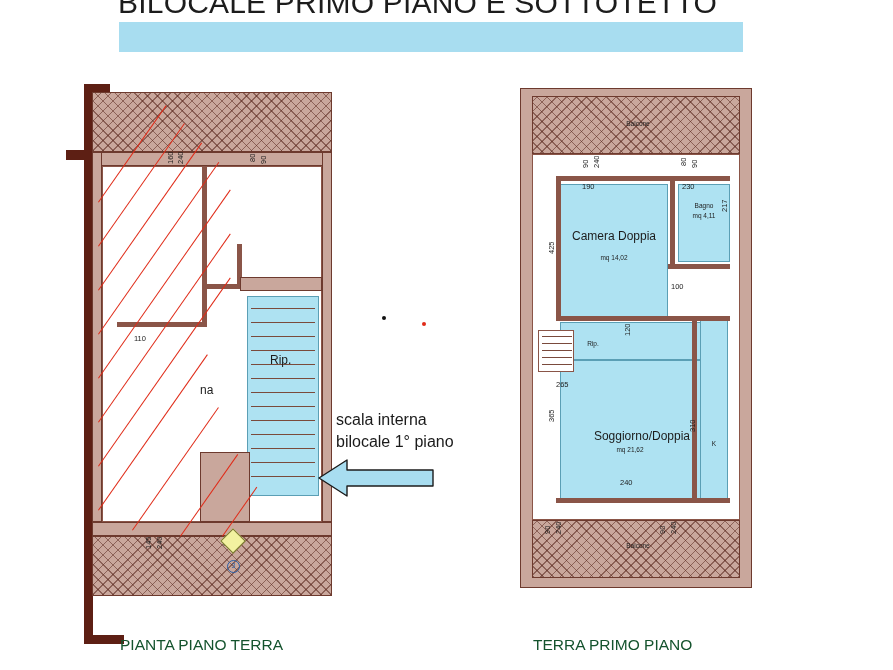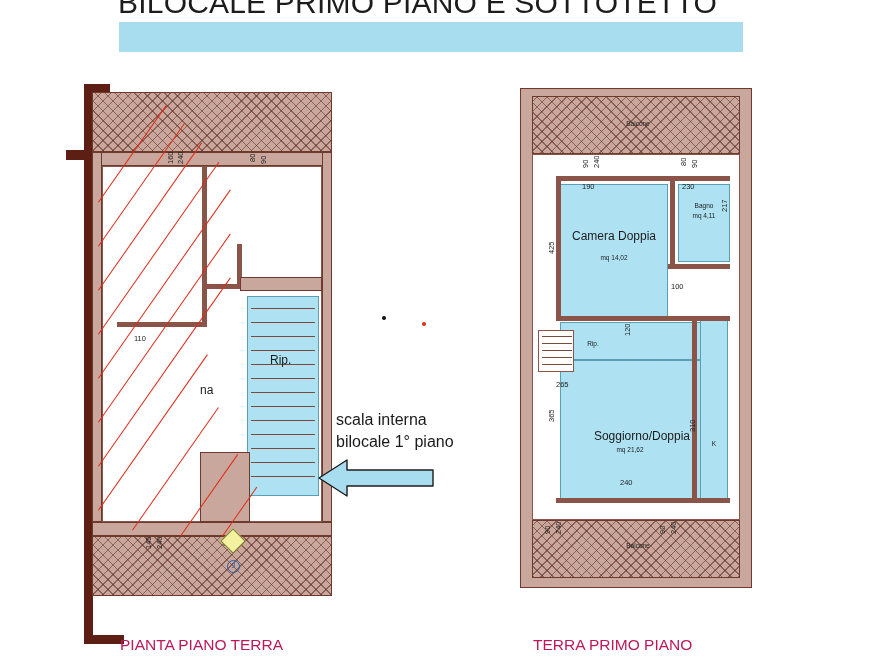"PIANTA PIANO TERRA" .caption { color: #be185d -> #14532d }
